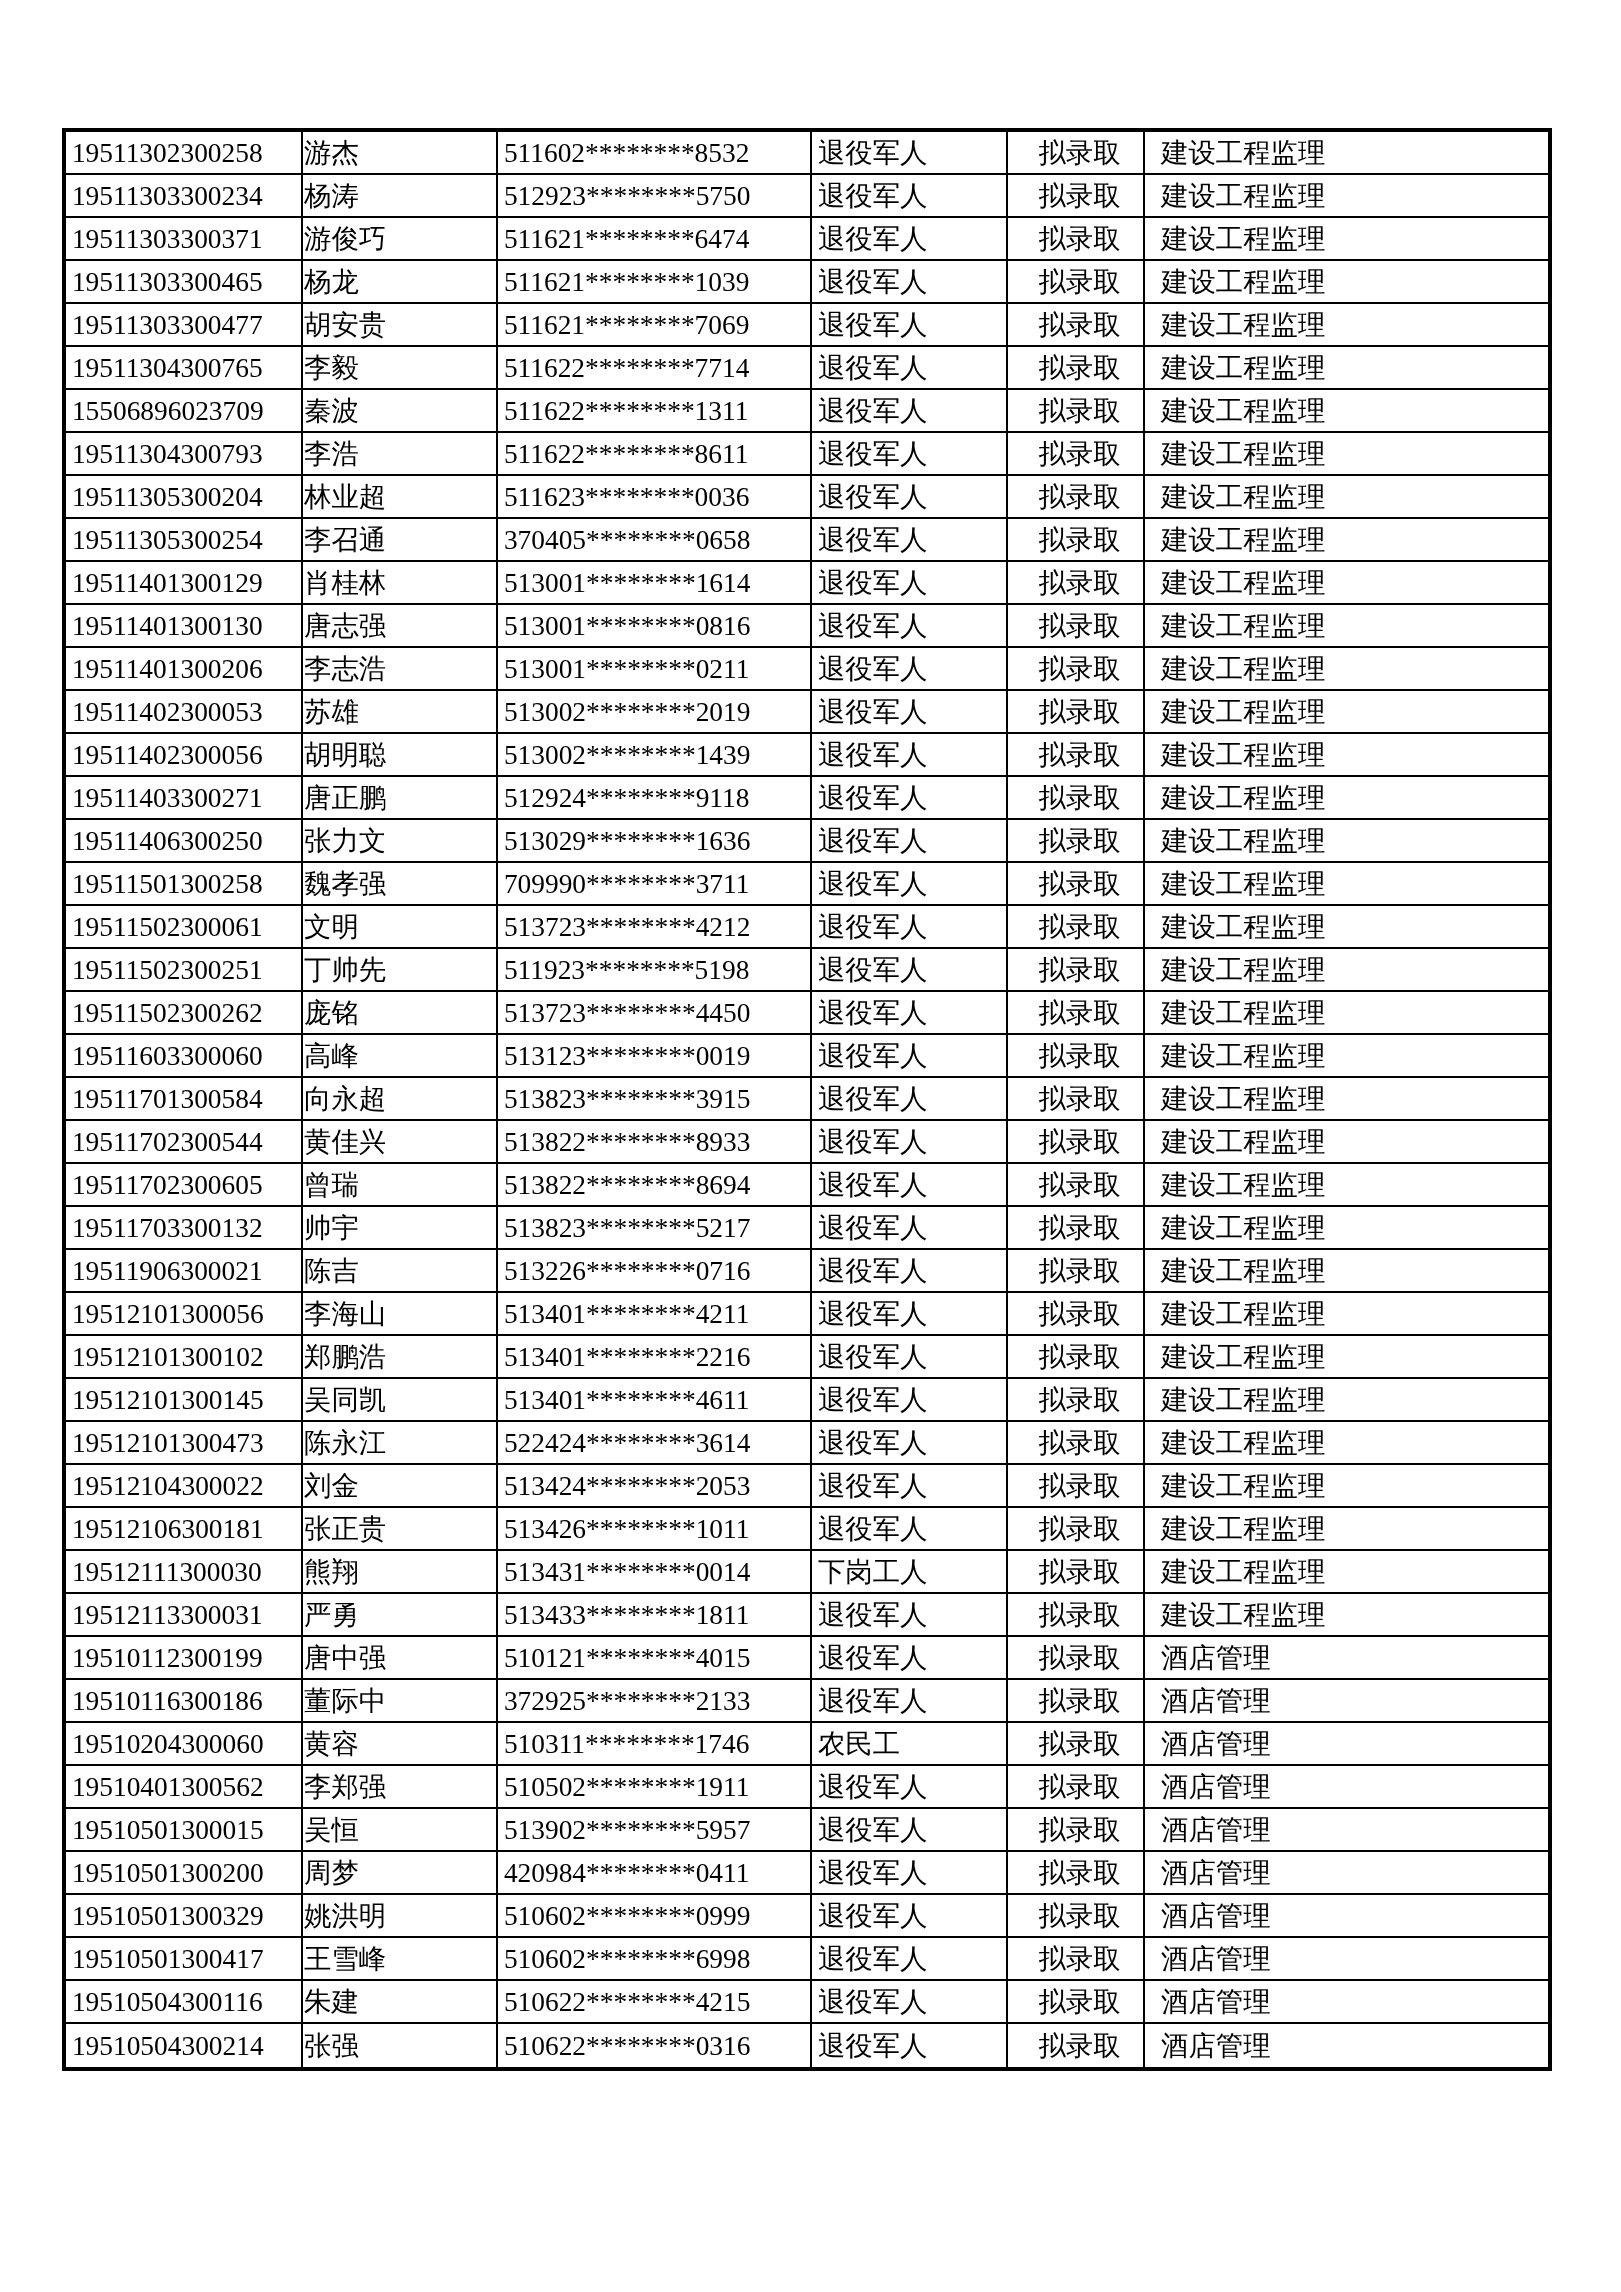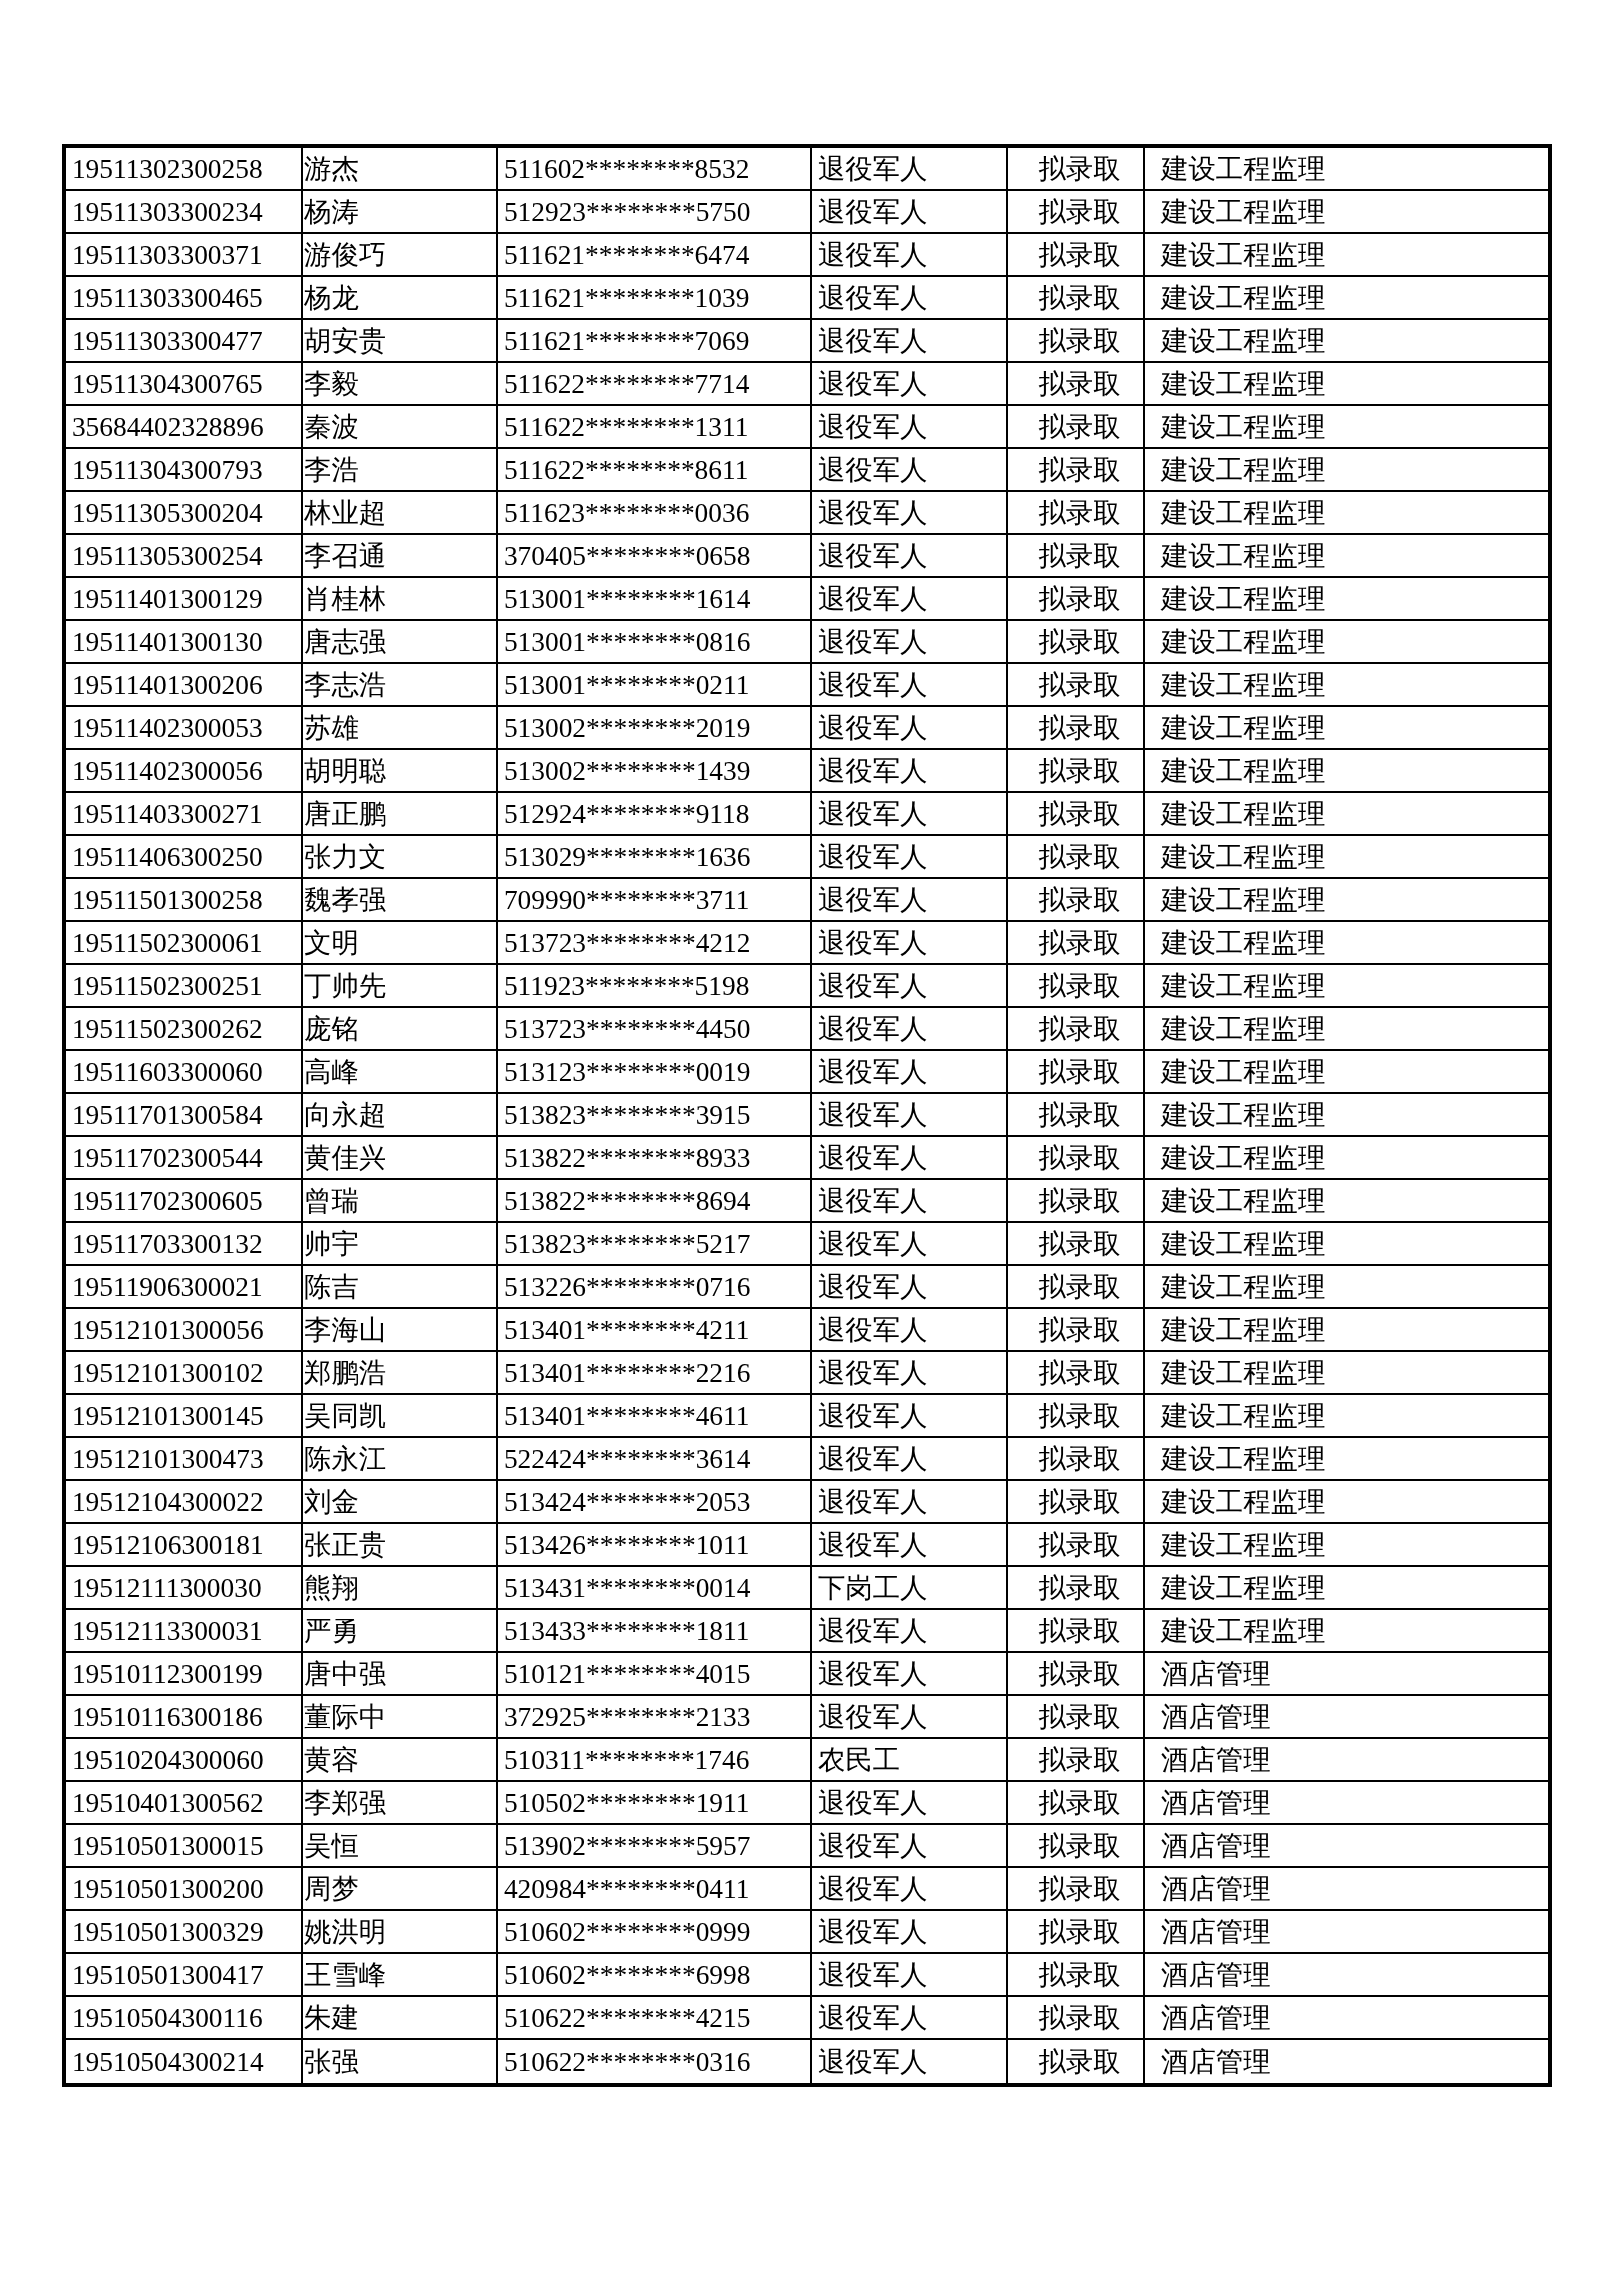"19511302300258" .admission-table { top: 144px -> 128px }
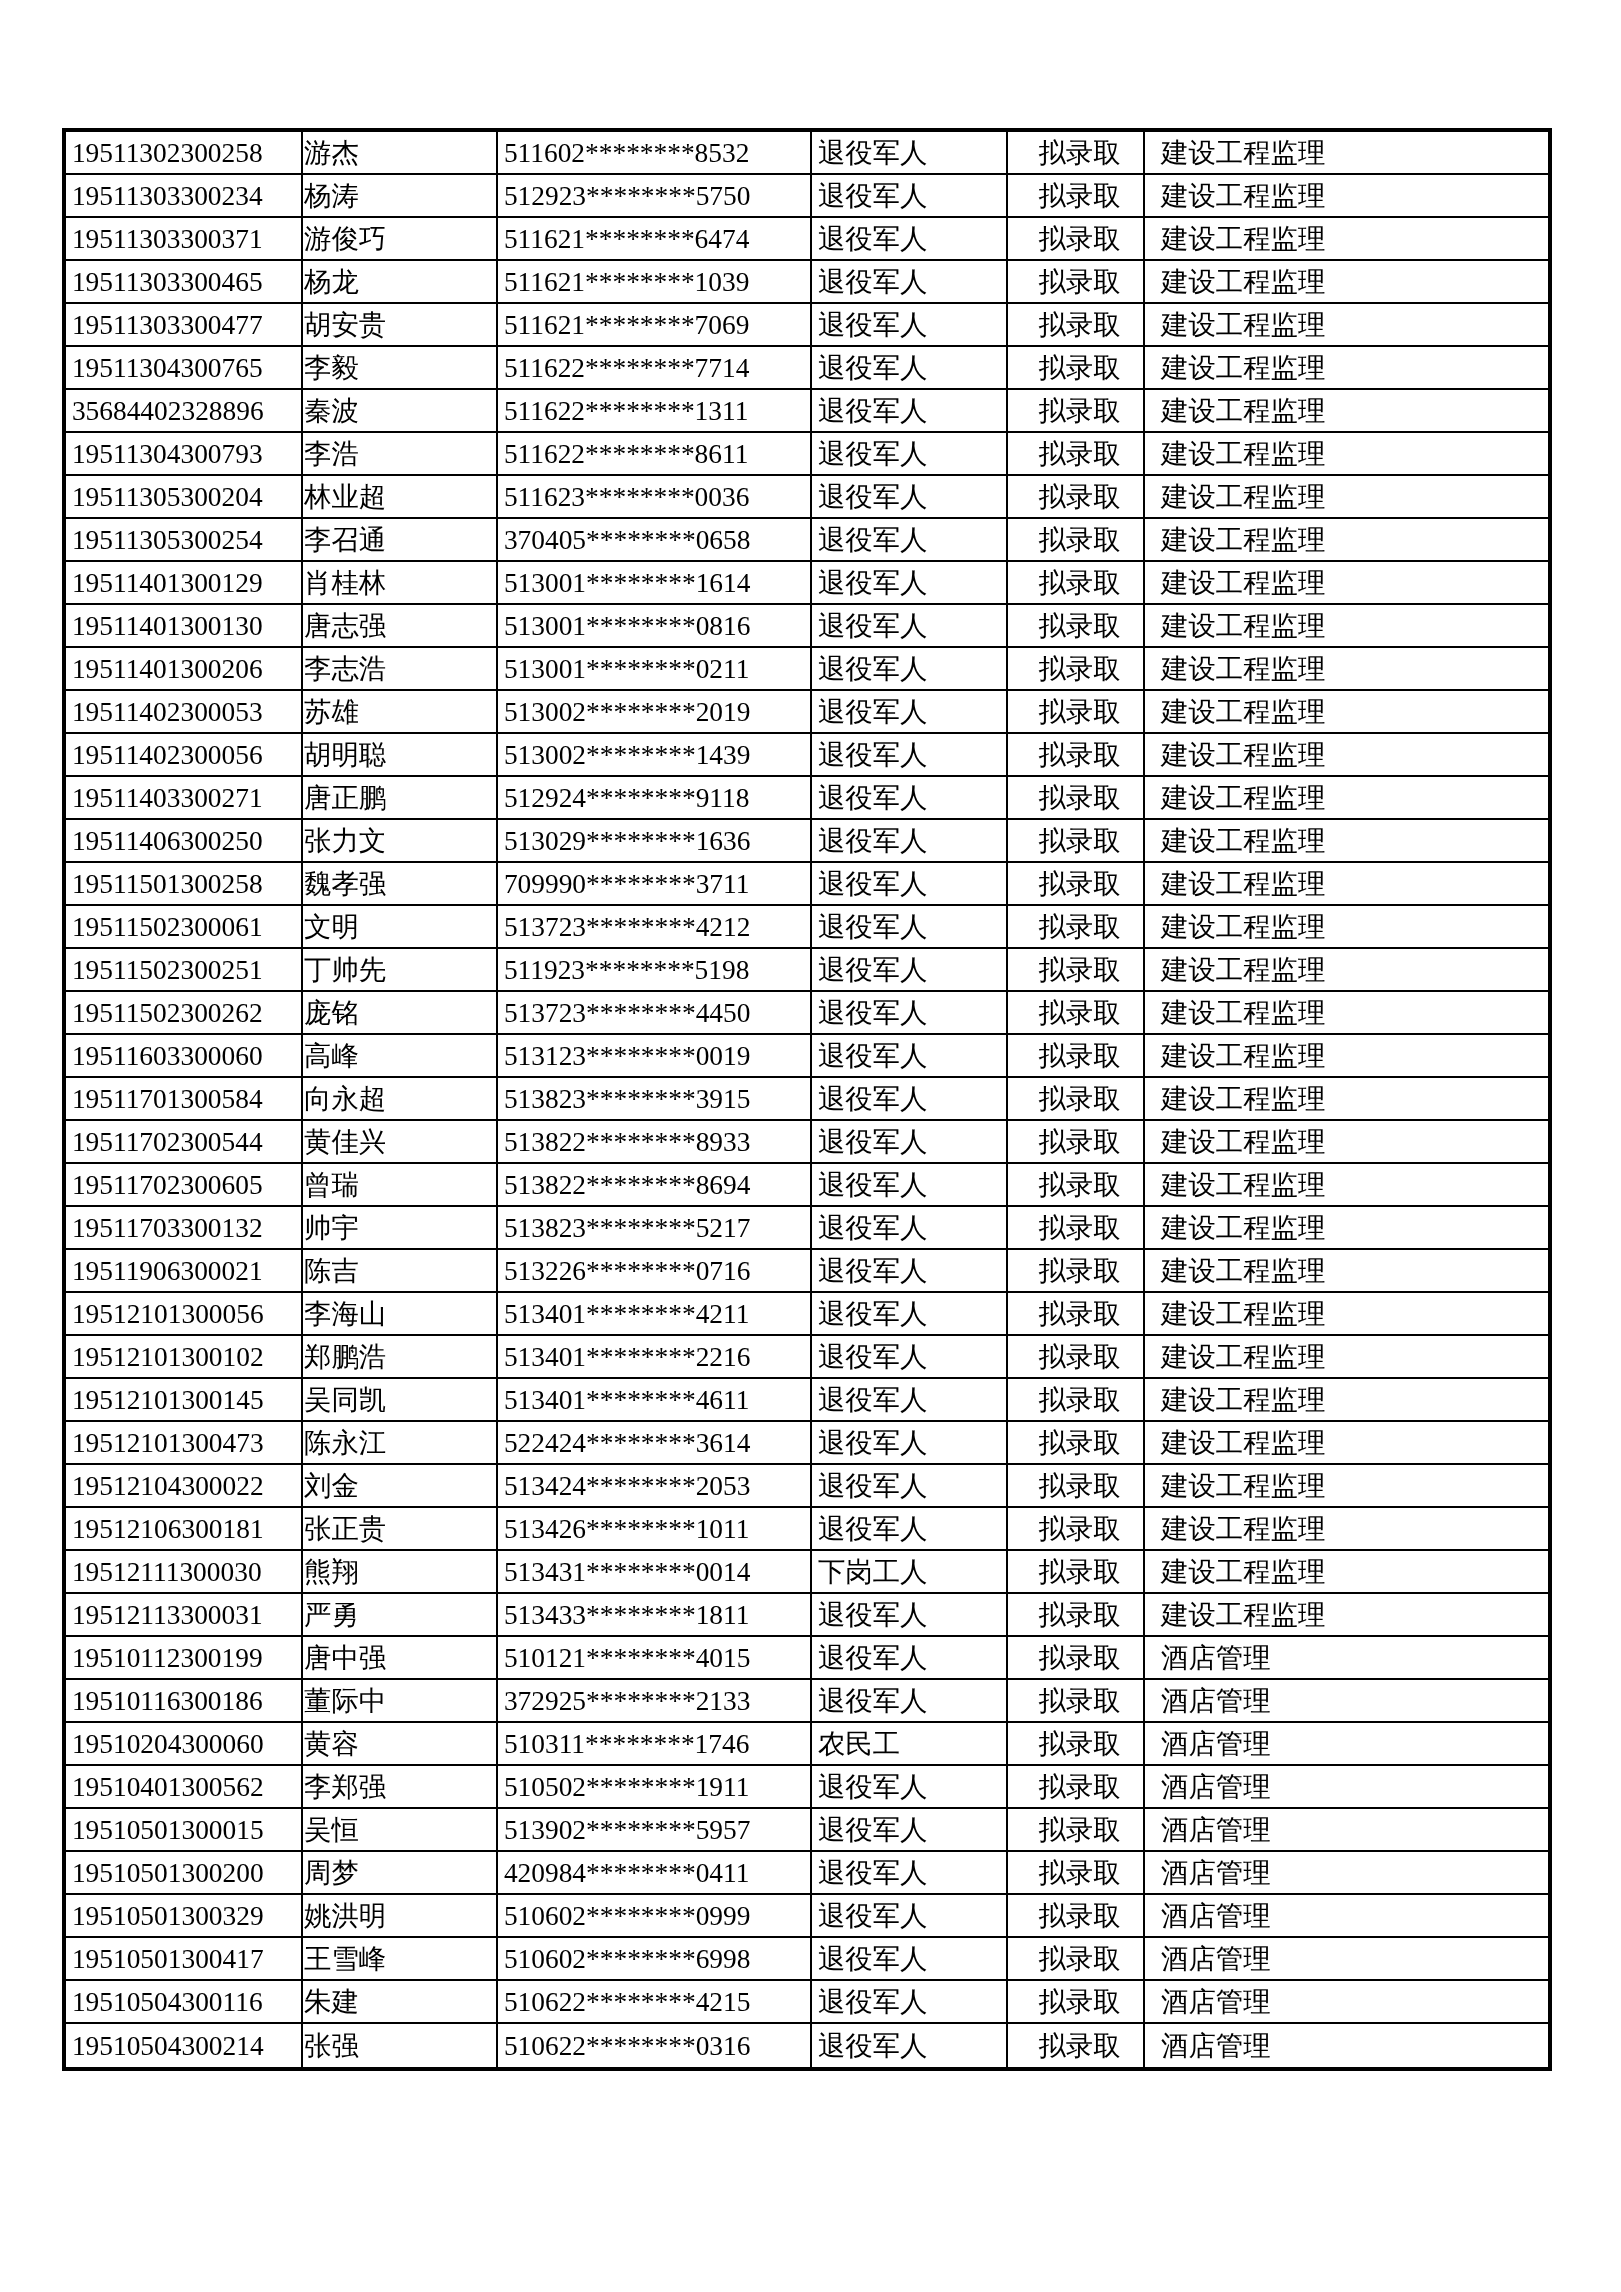"35684402328896" div.cell { text: 35684402328896 -> 15506896023709 }
